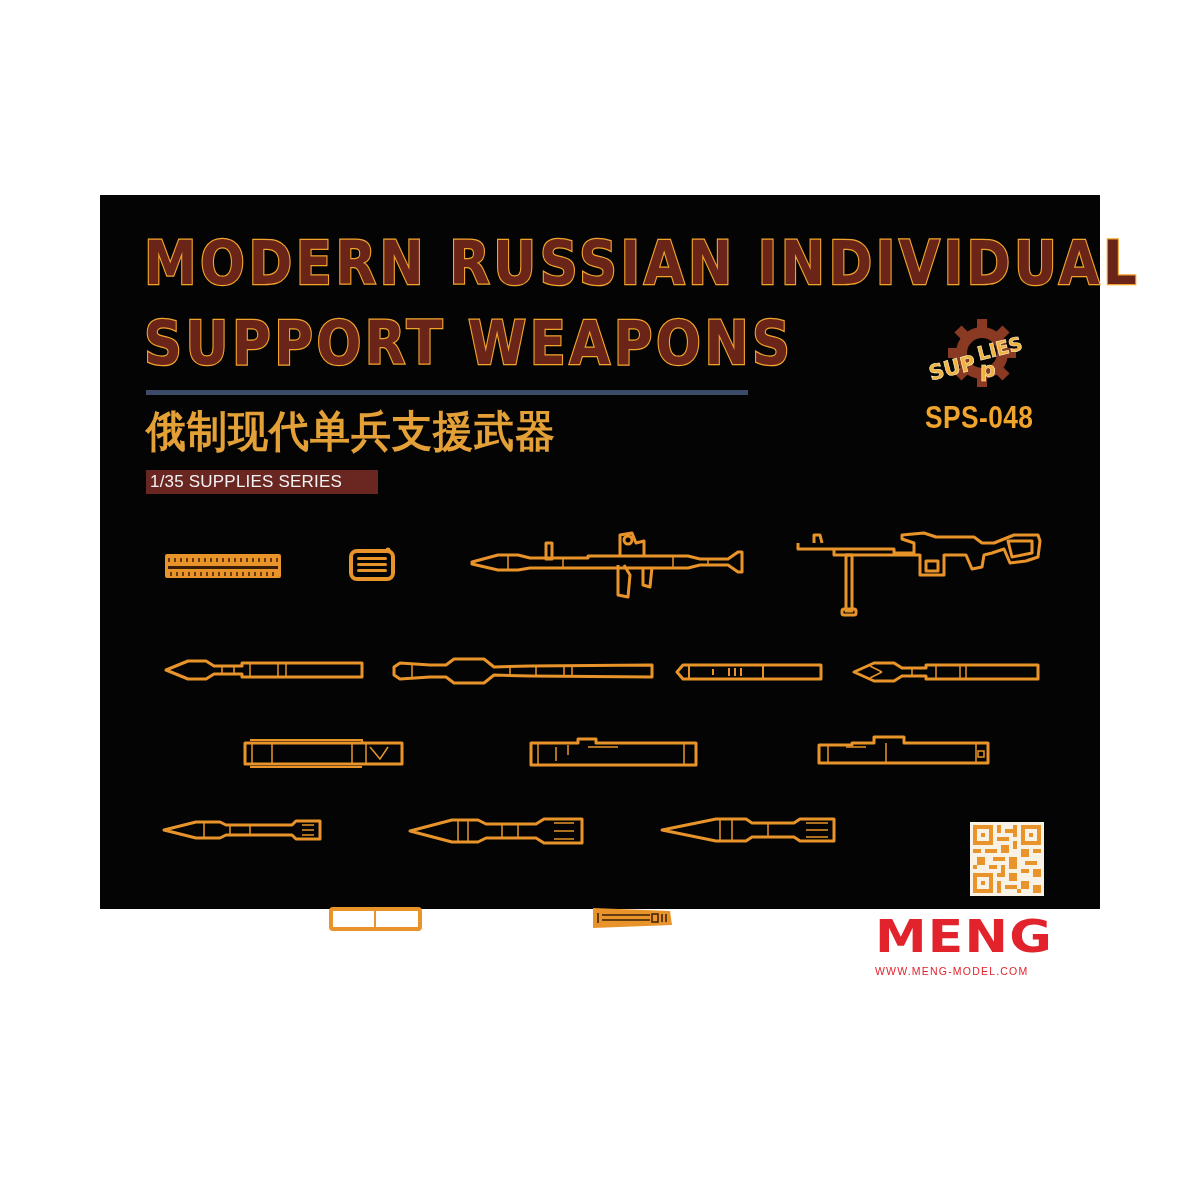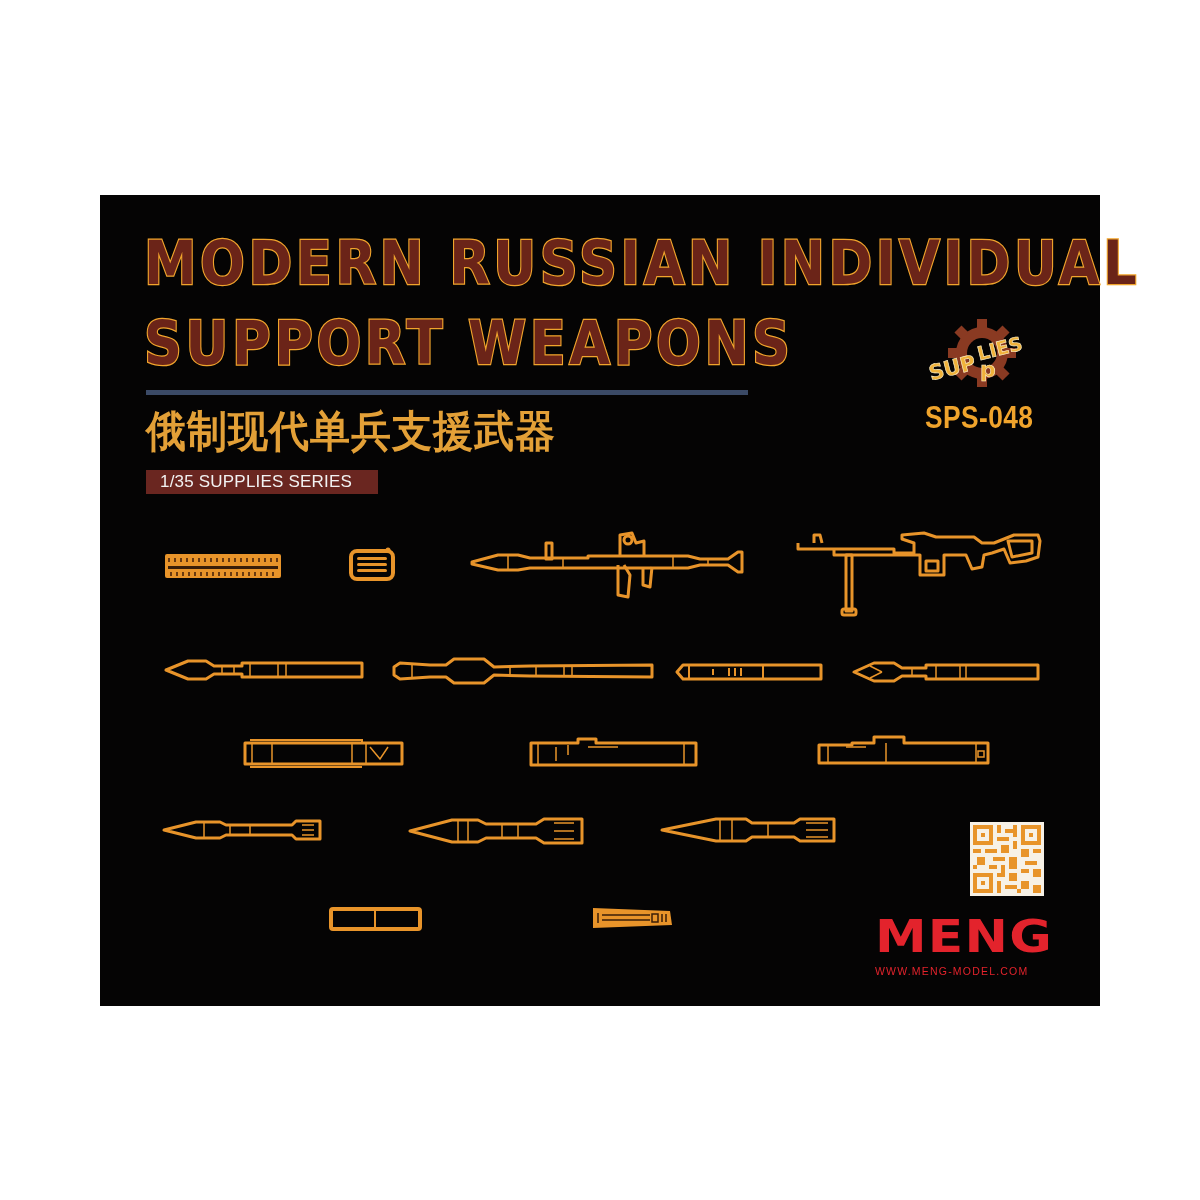"MODERN RUSSIAN INDIVIDUAL" .panel { height: 811px -> 714px }
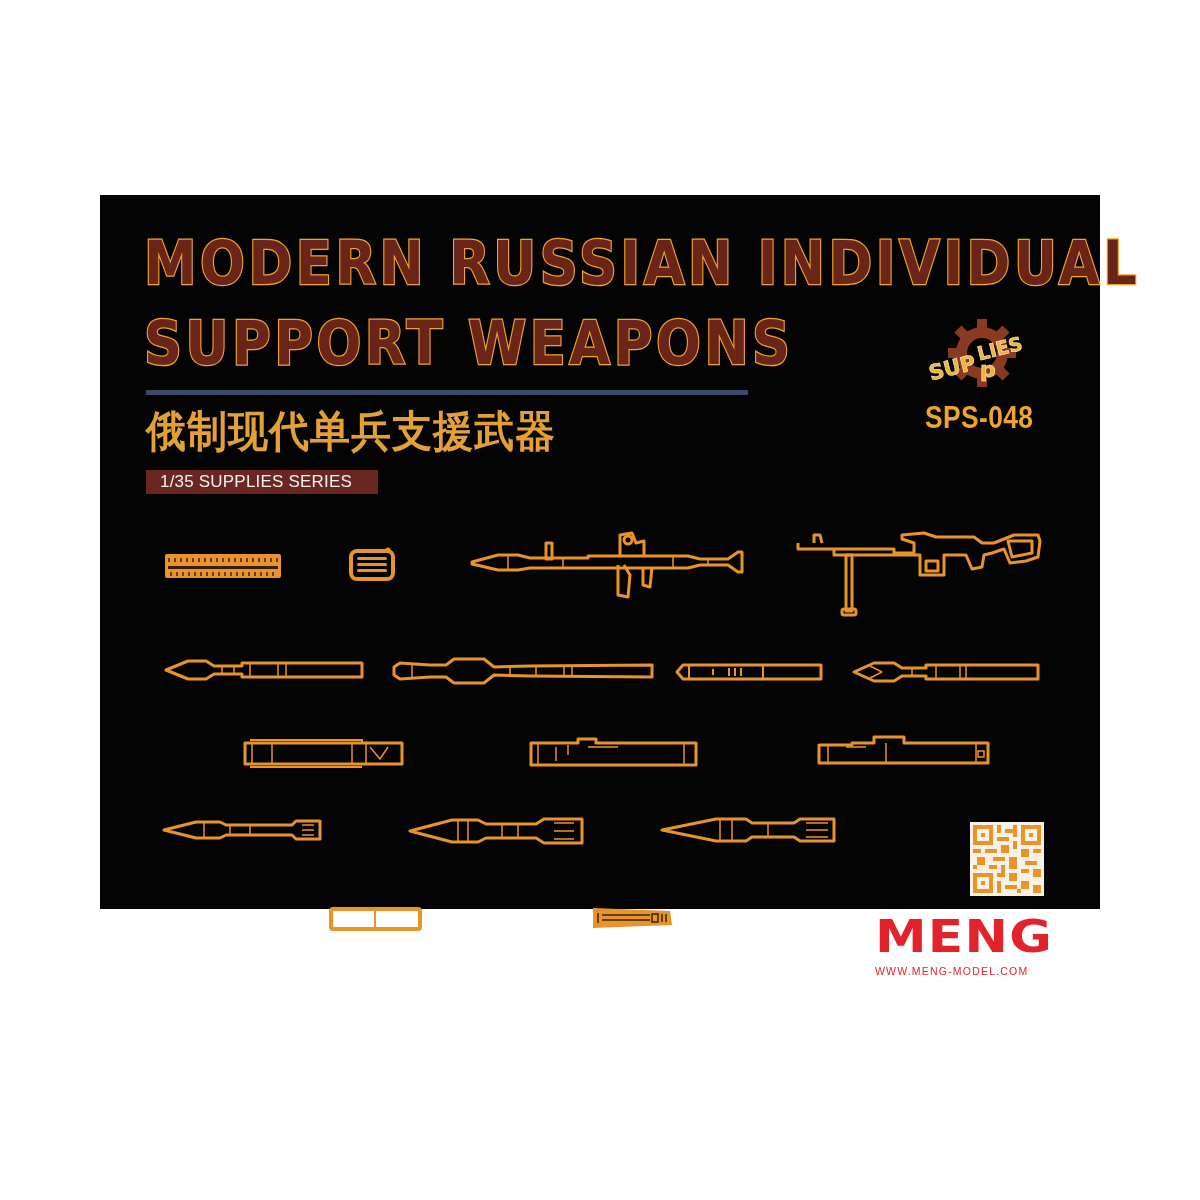"1/35 SUPPLIES SERIES" .series-badge { padding-left: 14px -> 4px }
